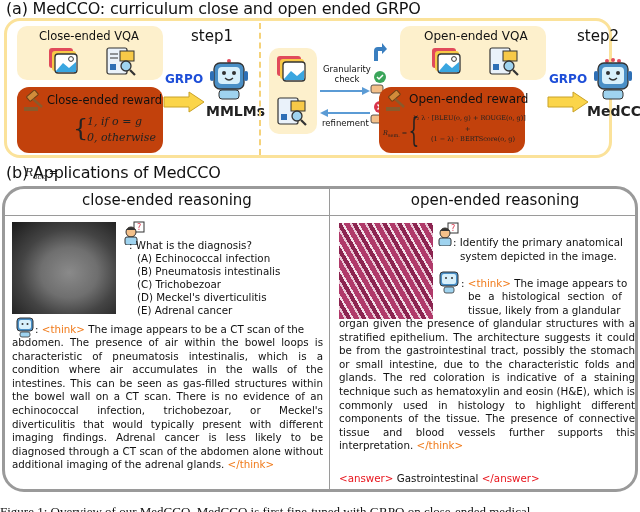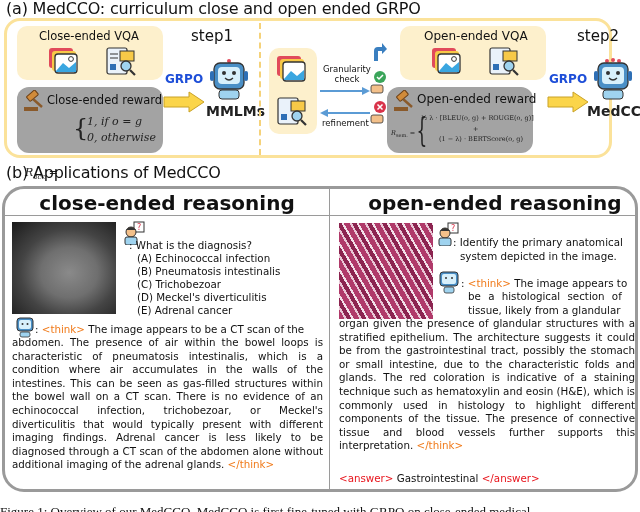"Close-ended reward" .reward-box { background: #a3a3a3 -> #c2410c }
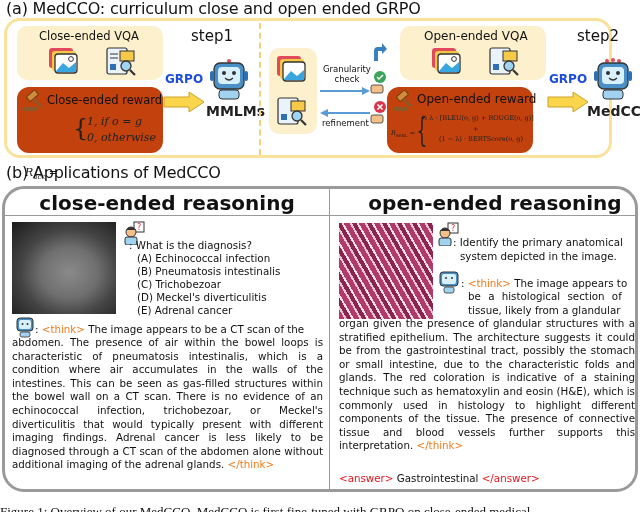"Open-ended reward" div.reward-box { left: 380px -> 372px }
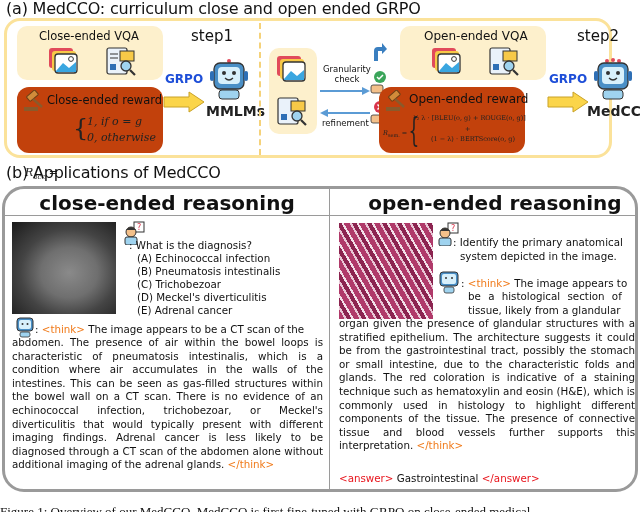"close-ended reasoning" .col-head { font-size: 20px -> 15px; font-weight: bold -> none }
